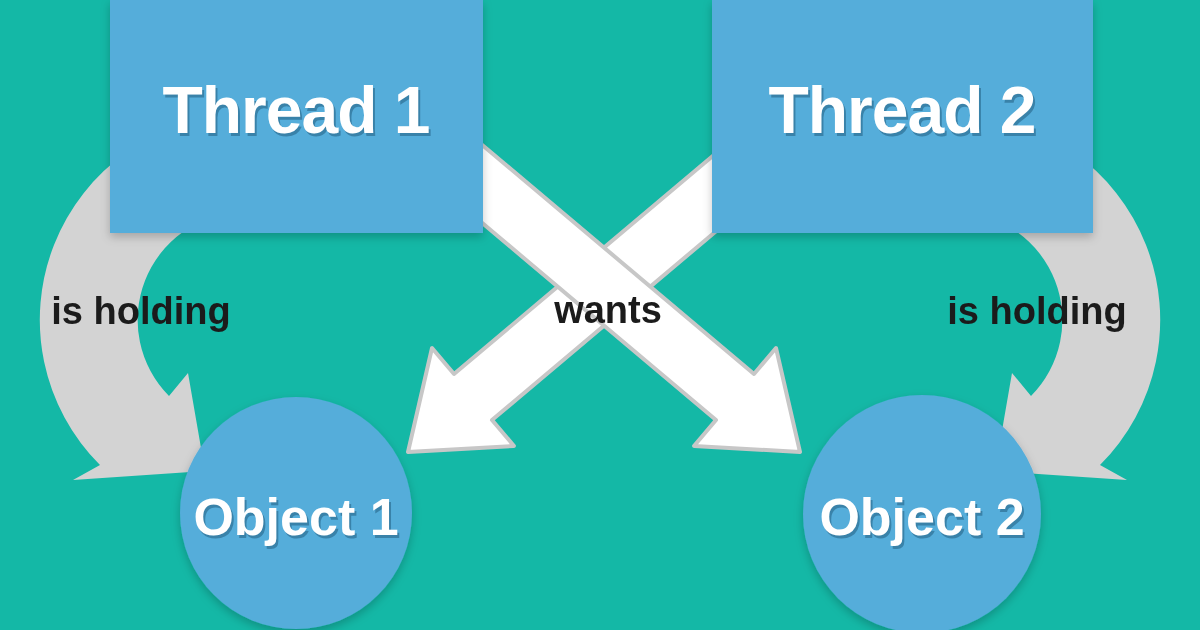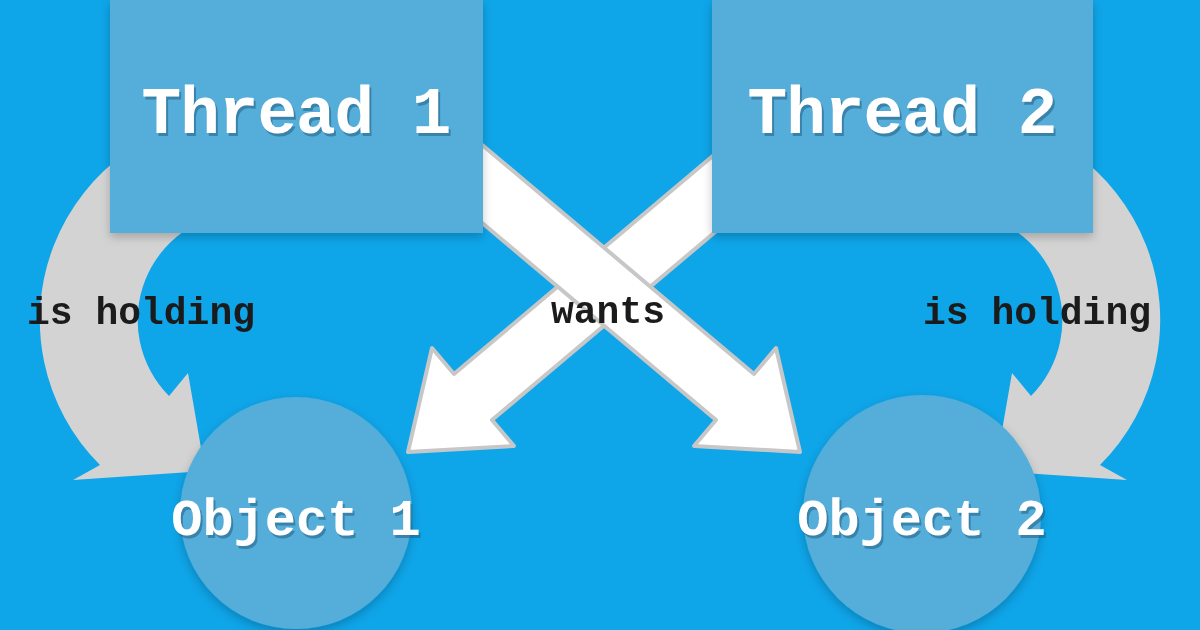"Thread 1" .stage { background: #0ea5e9 -> #14b8a6; font-family: Liberation Mono, monospace -> Liberation Sans, sans-serif }
